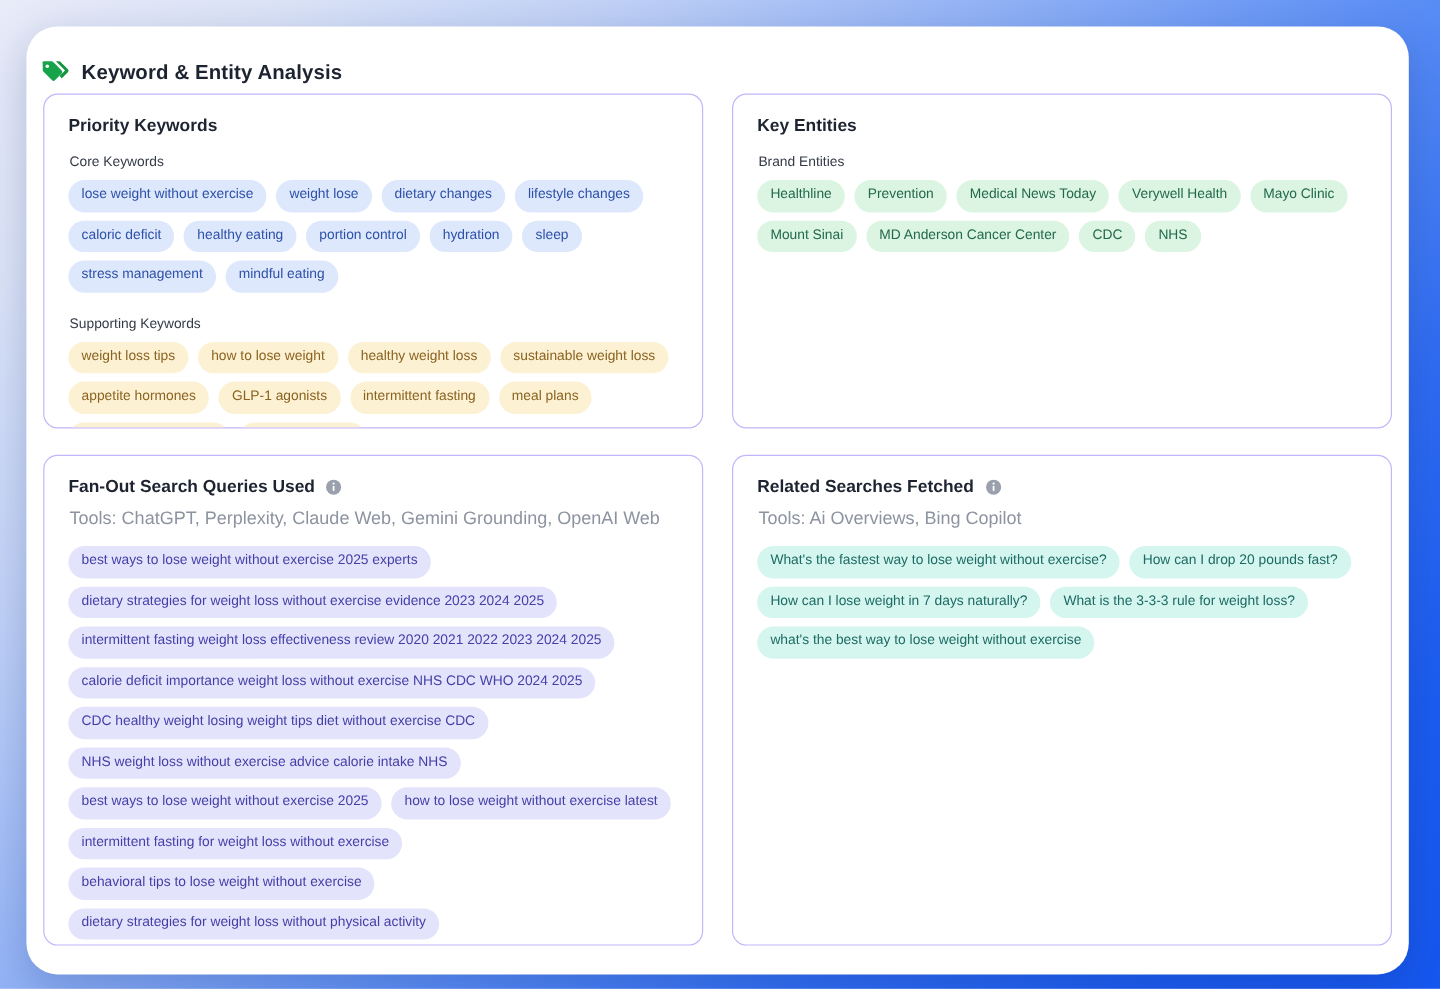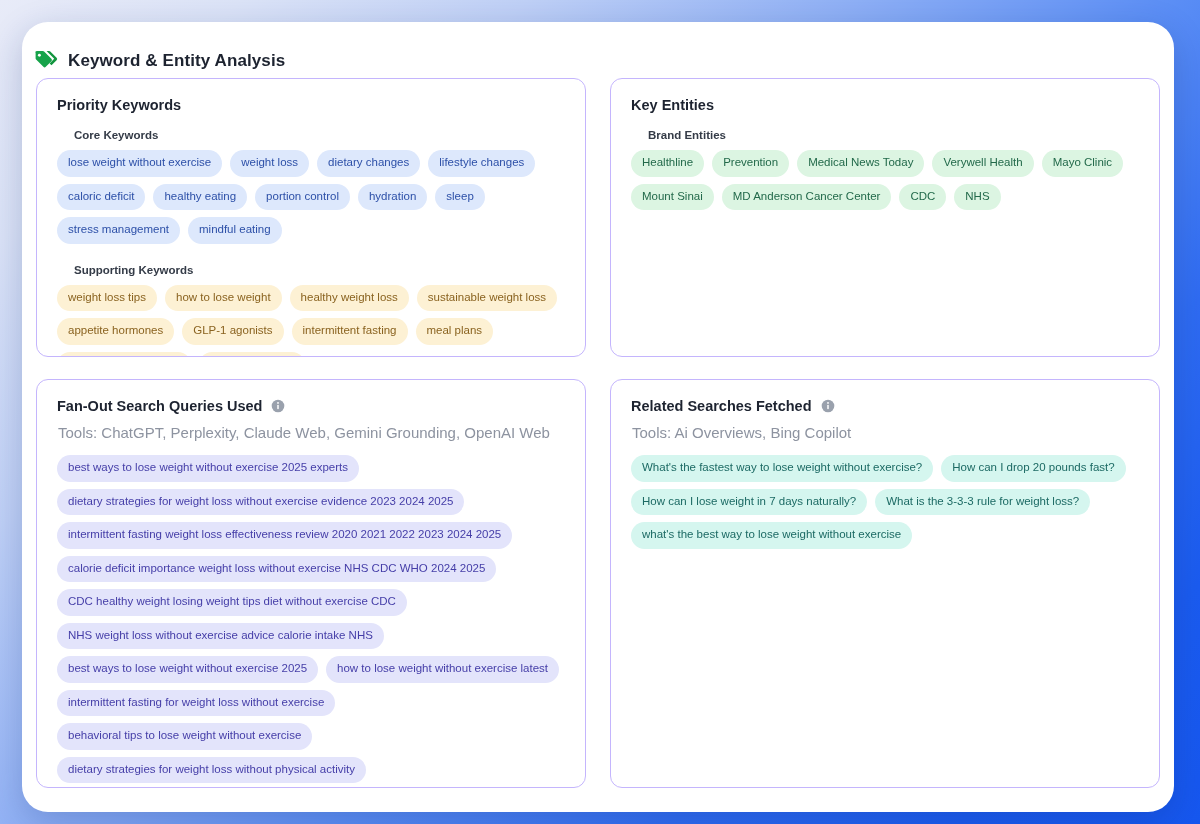"Core Keywords" .group-label { font-weight: bold -> normal; margin: 0 0 9px 17px -> 0 0 9px 1px }
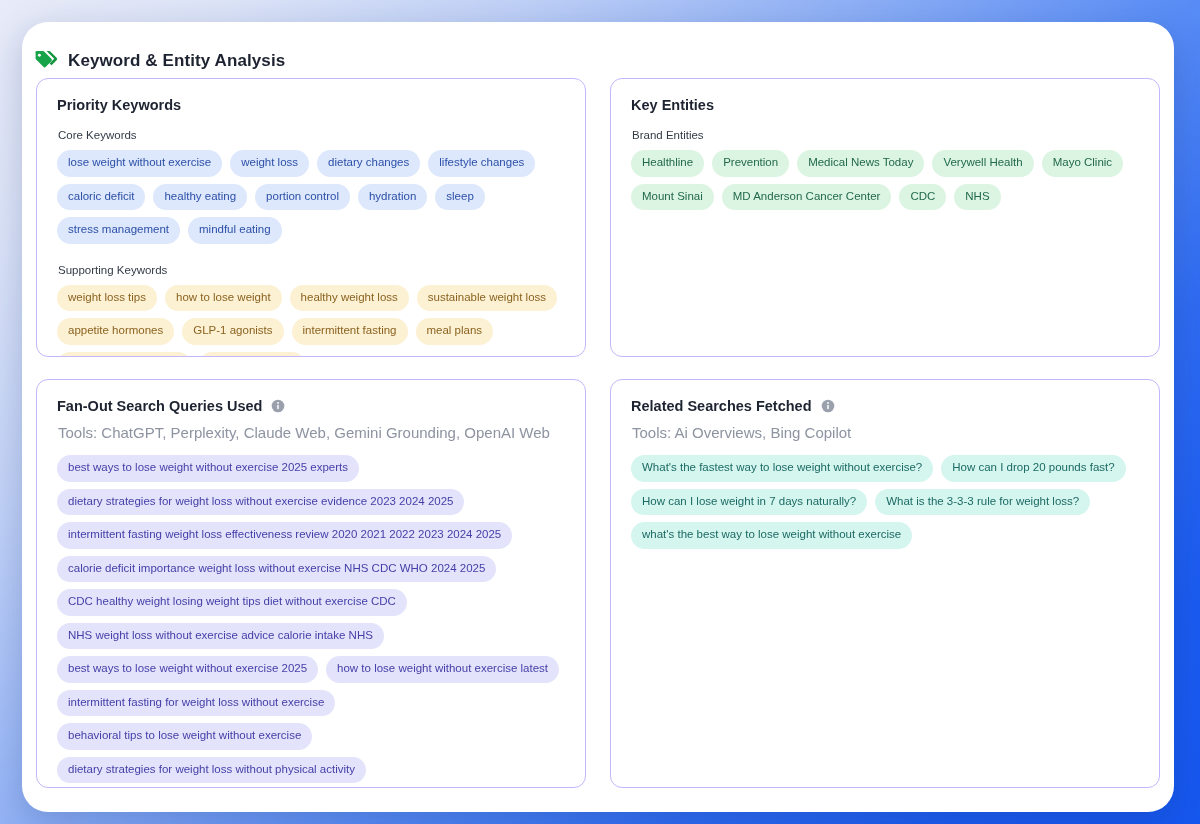"weight loss" span.pill { text: loss -> lose }
